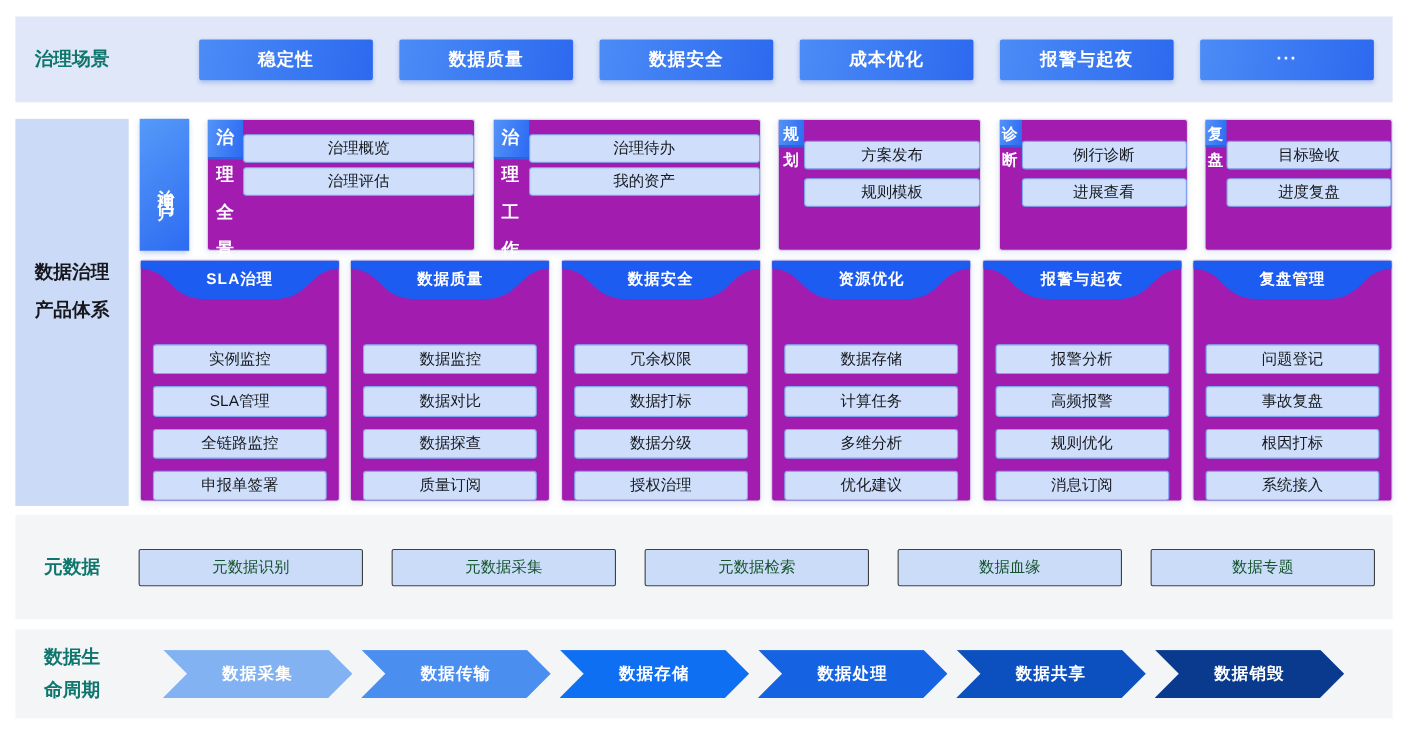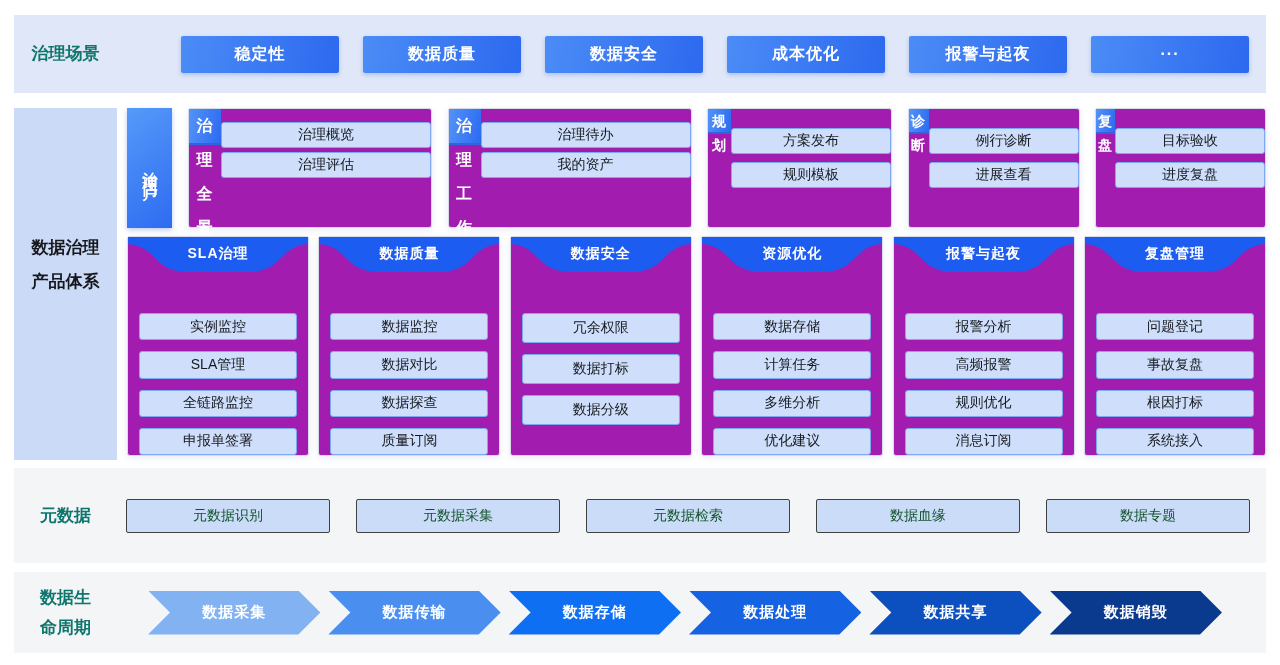"授权治理" div.chip { html: none -> <div>授权治理</div> }
